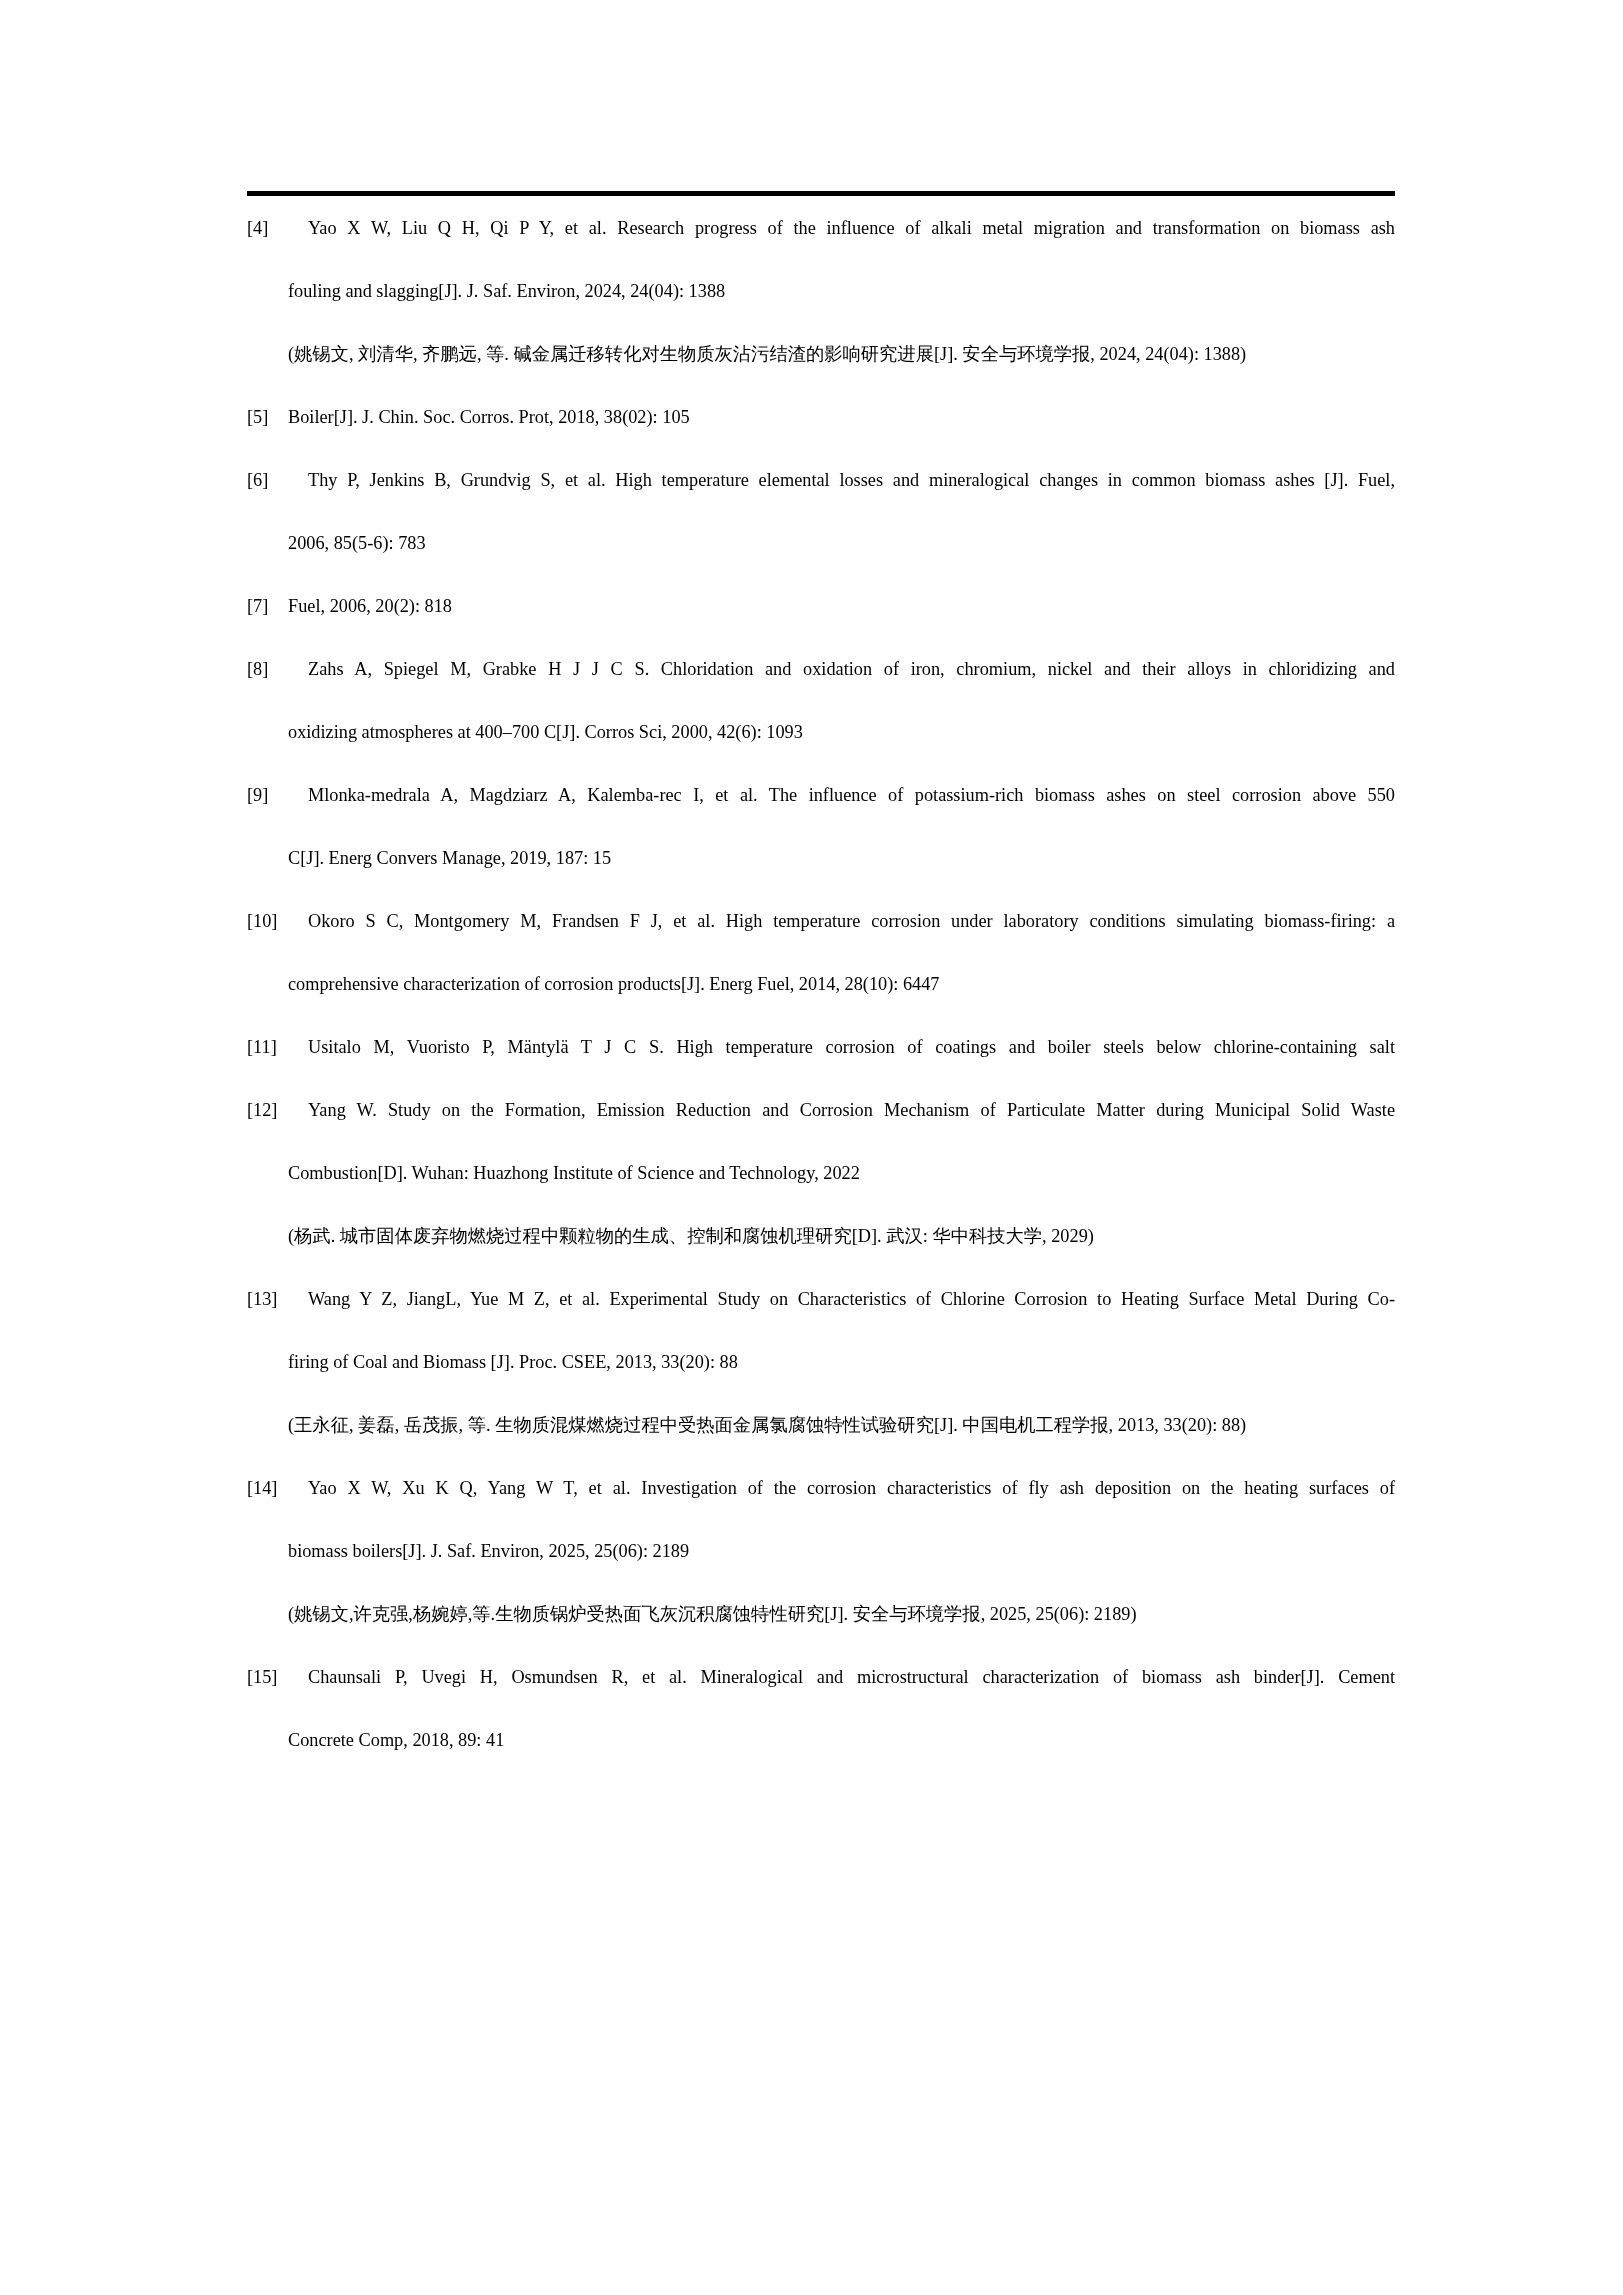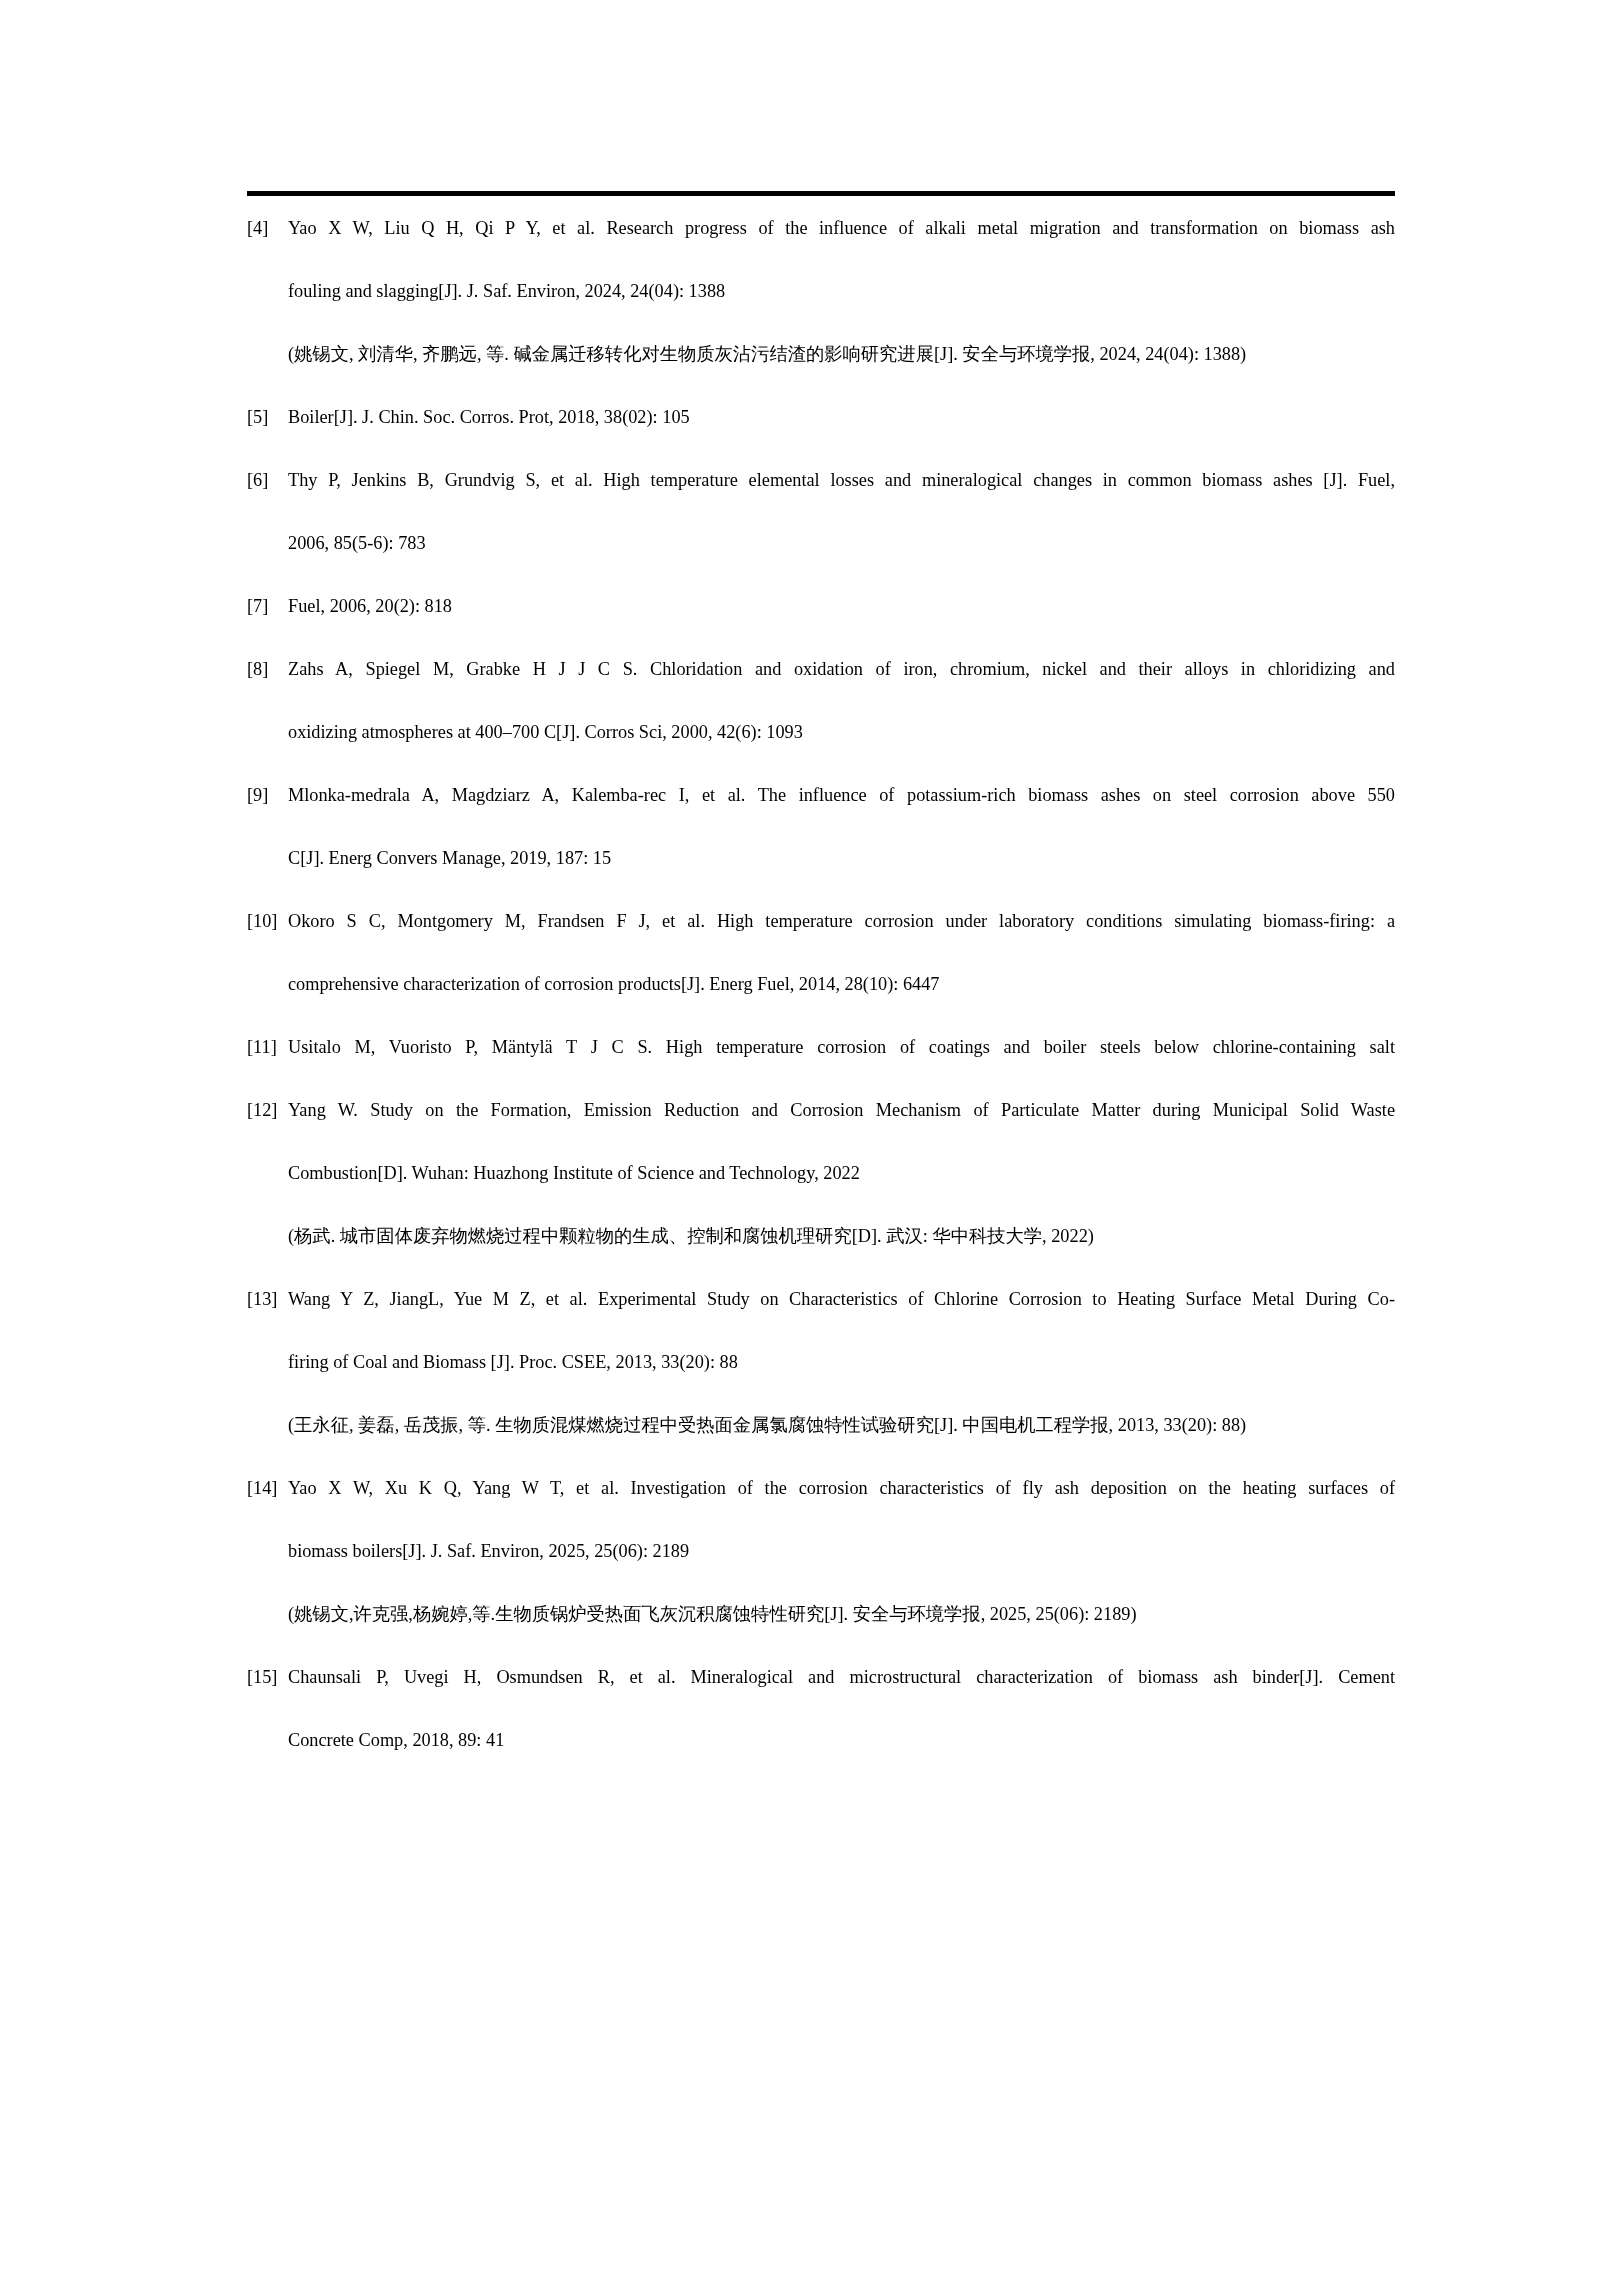"Yao X W, Liu Q" .line.j { margin-left: none -> 20px }
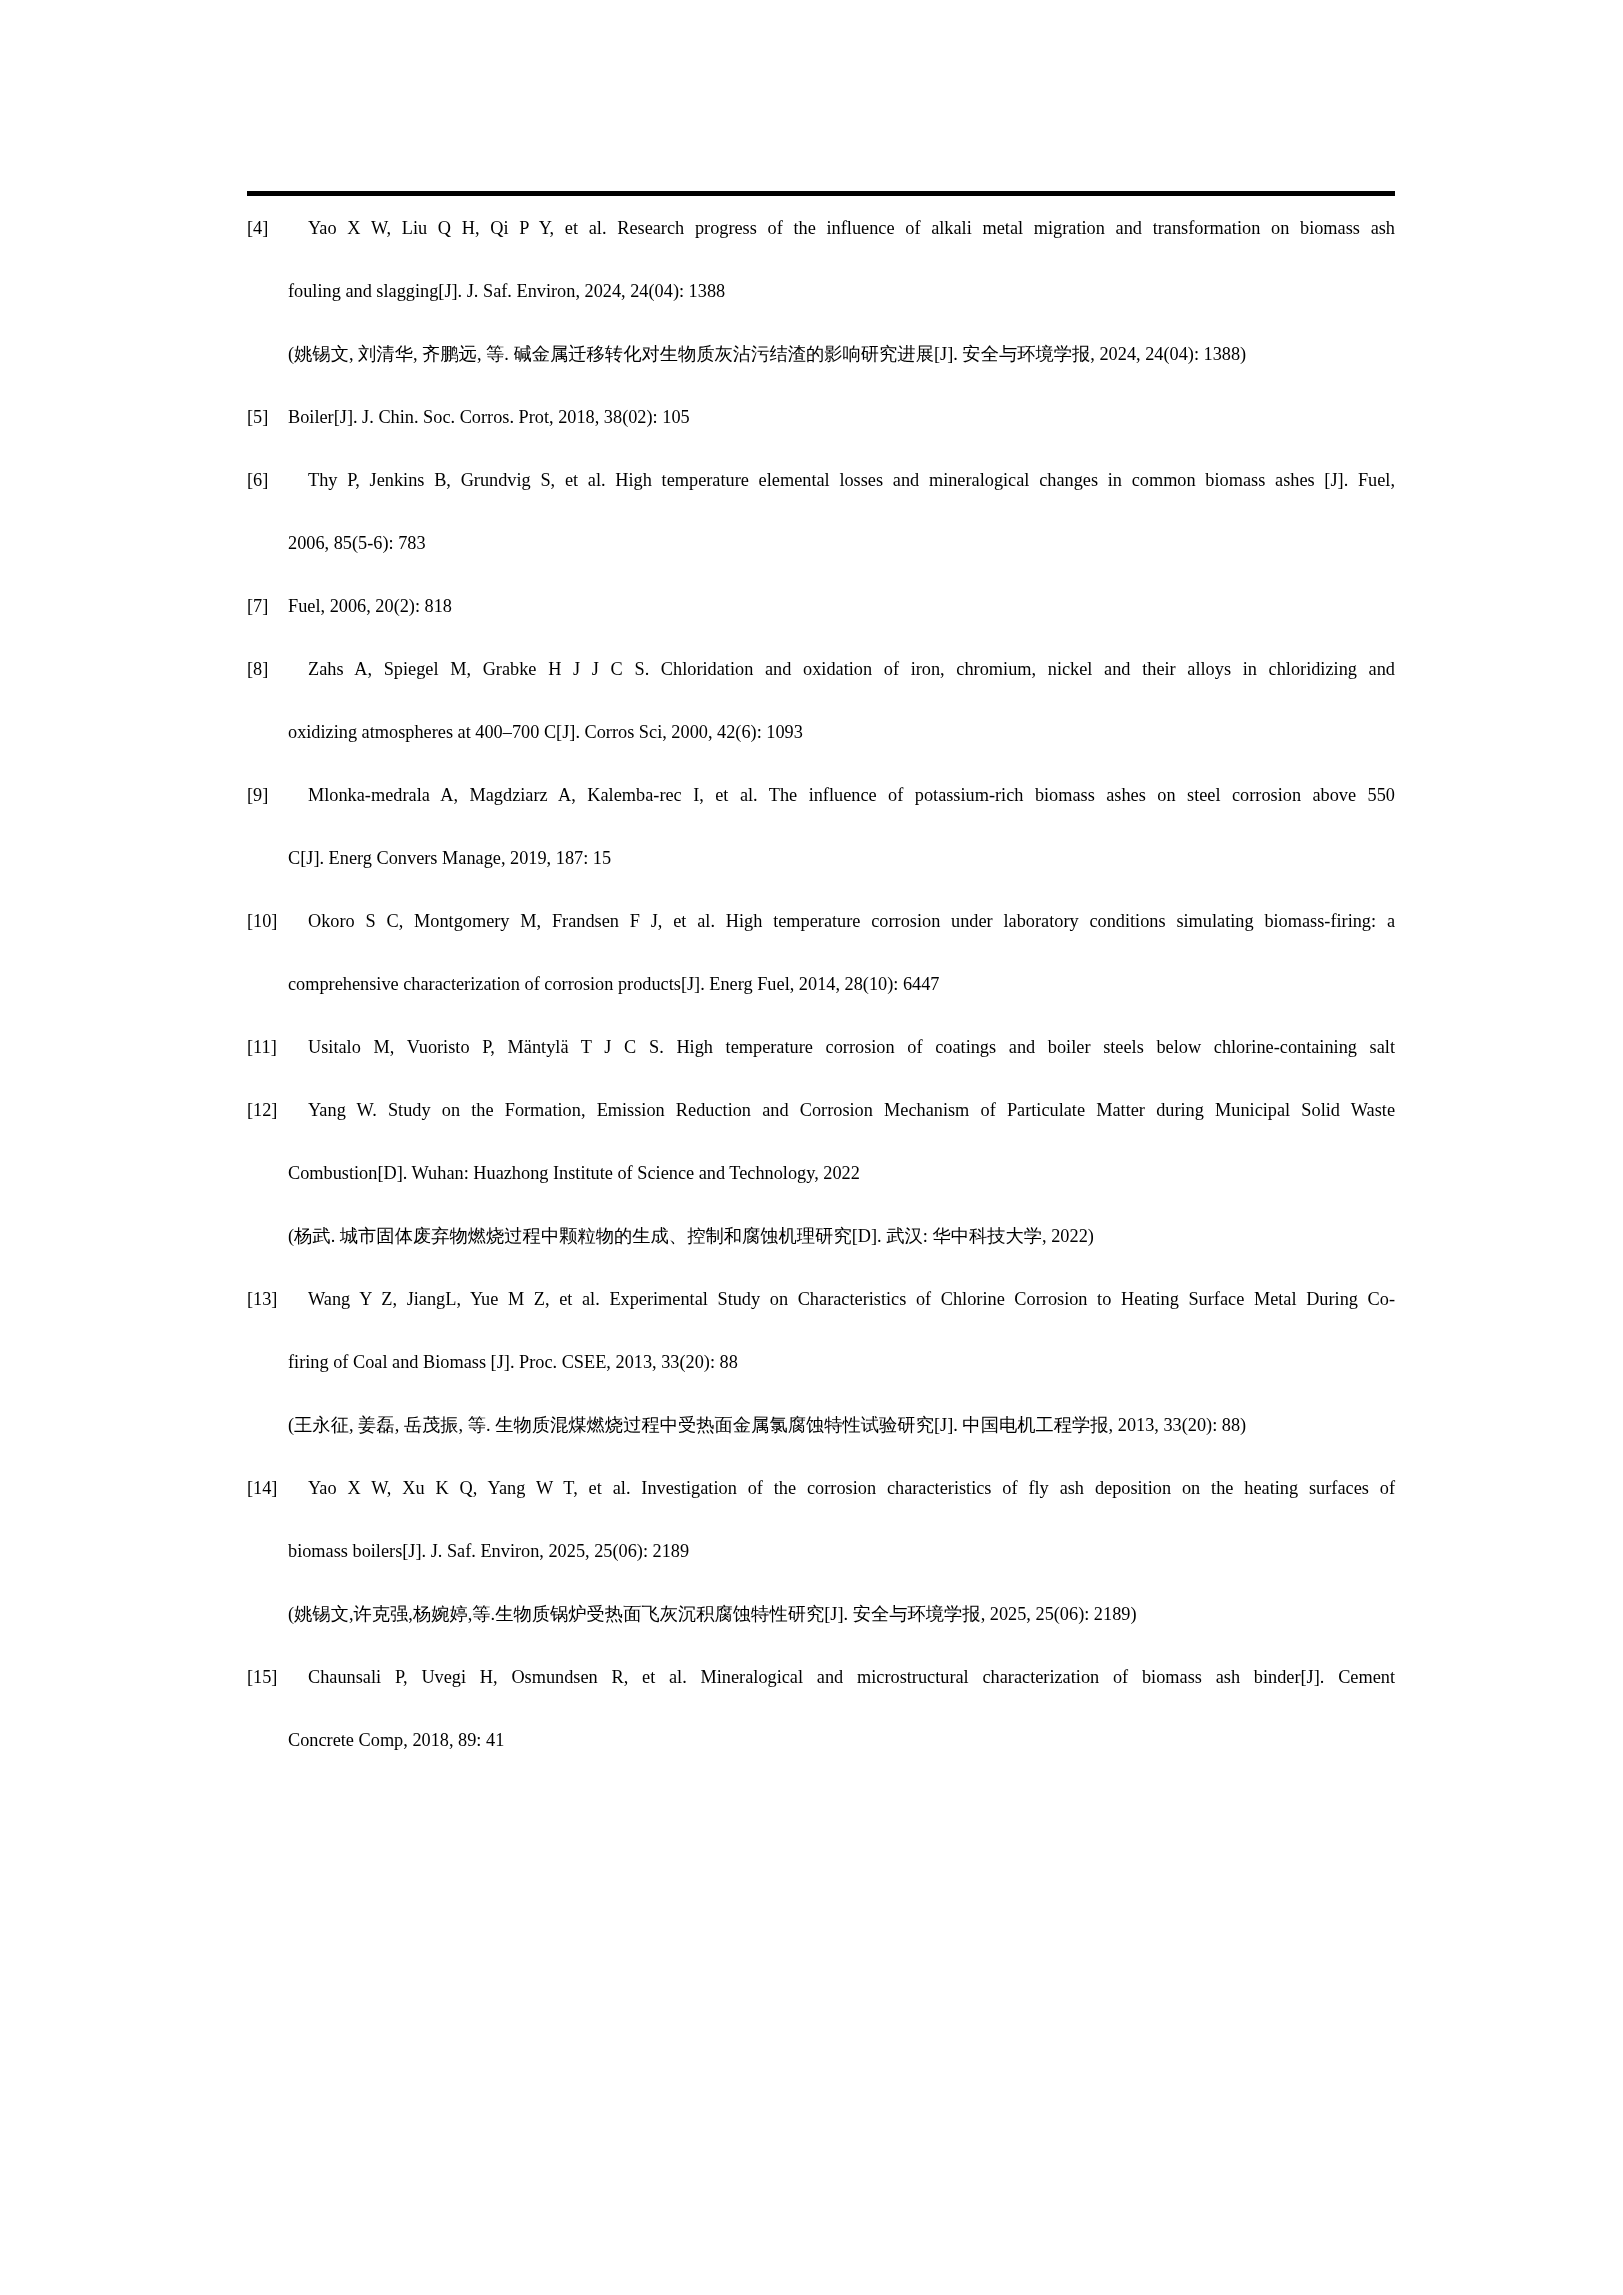"(杨武. 城市固体废弃物燃烧过程中颗粒物的生成、控制和腐蚀机理研究[D]." div.line { text: 2022 -> 2029 }
